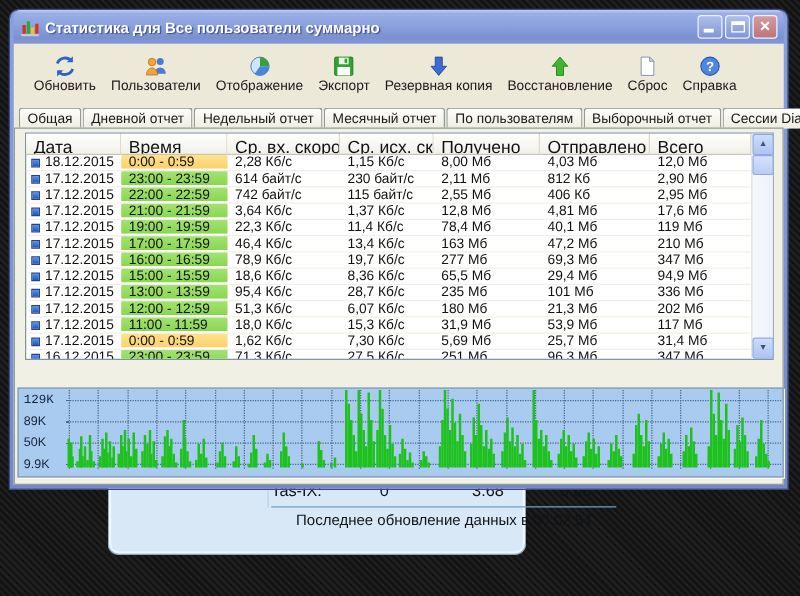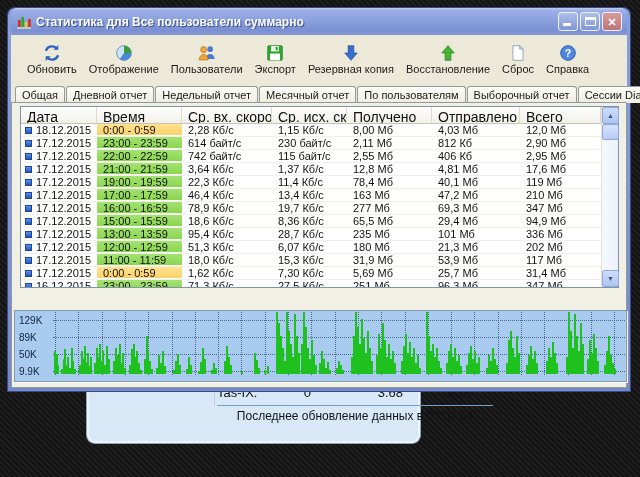"Отображение" div.tb-btn { order: before "Пользователи" -> after "Пользователи" }
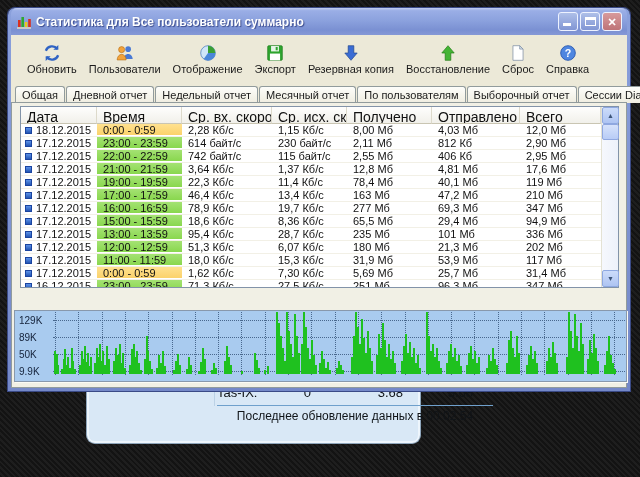"129K" div.ylab { font-family: none -> Liberation Mono, monospace }
